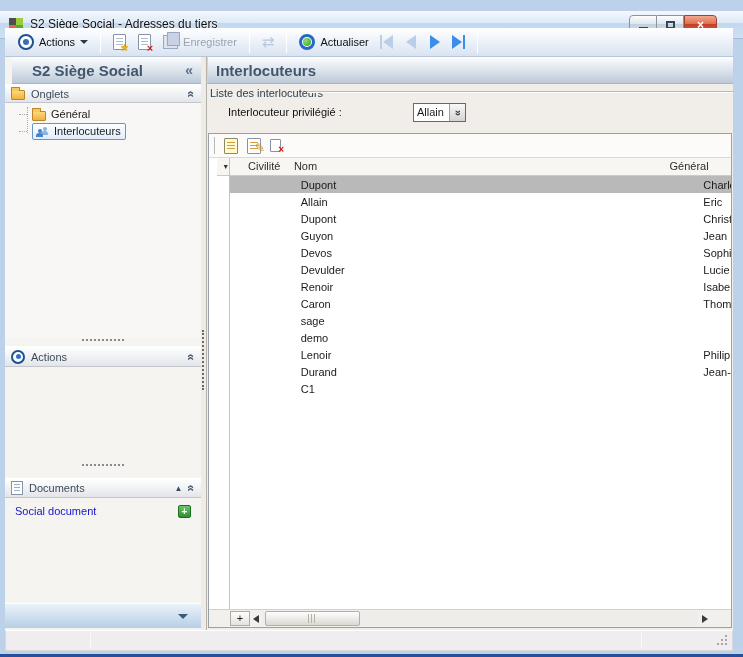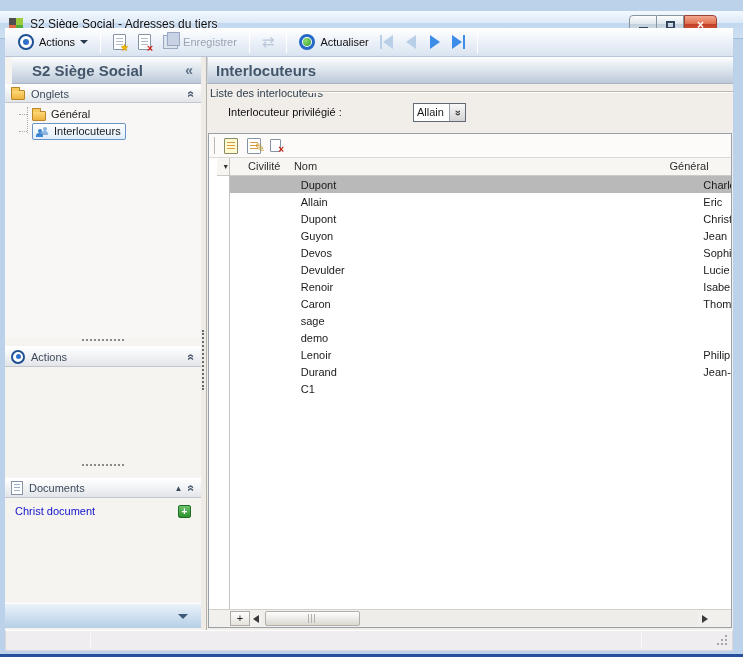"Christ document" span.doc-link { text: Christ -> Social }
